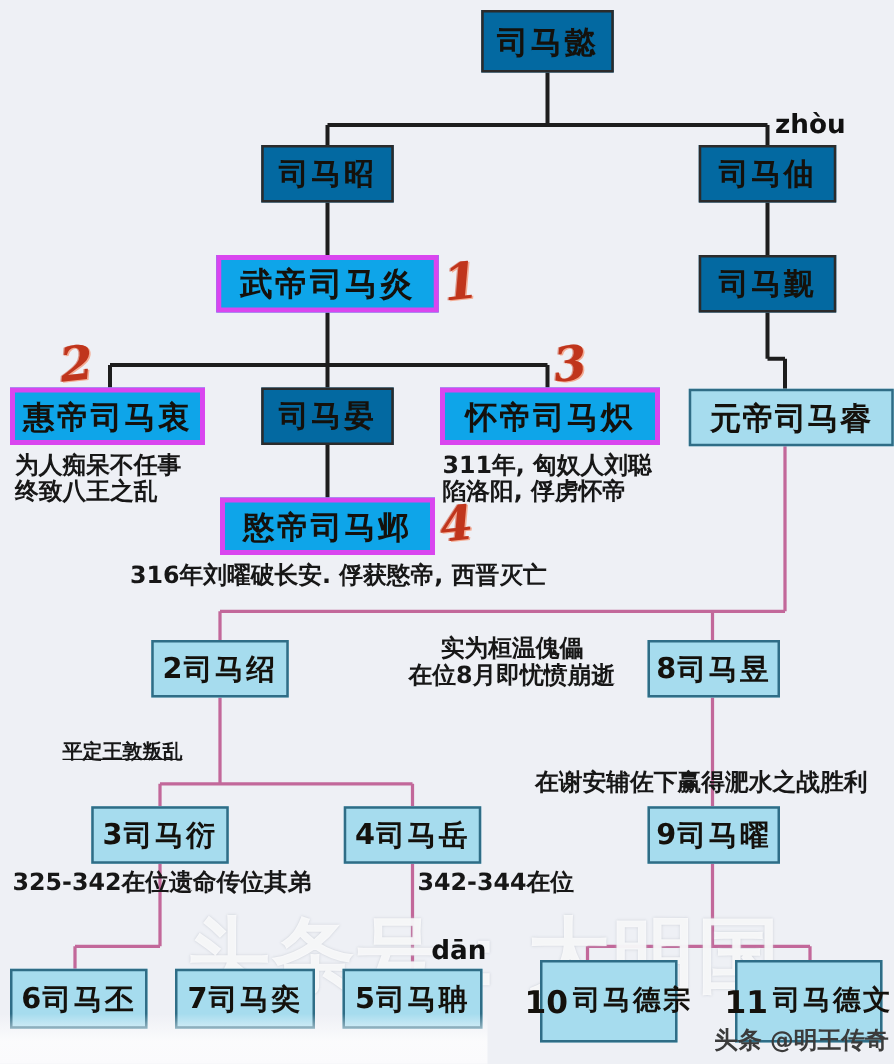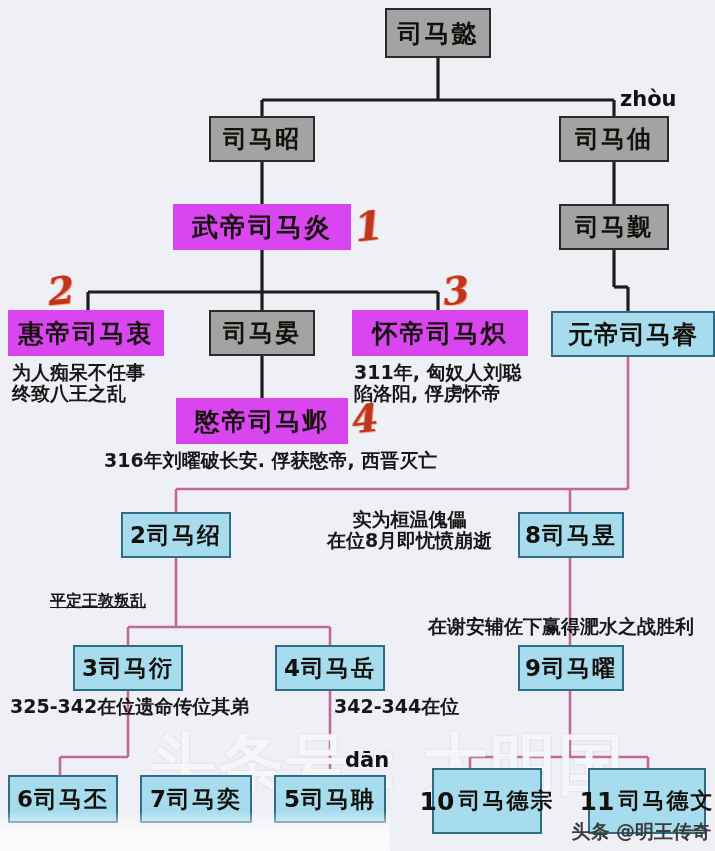"司马懿" .node.white { background: #a3a3a3 -> #0369a1 }
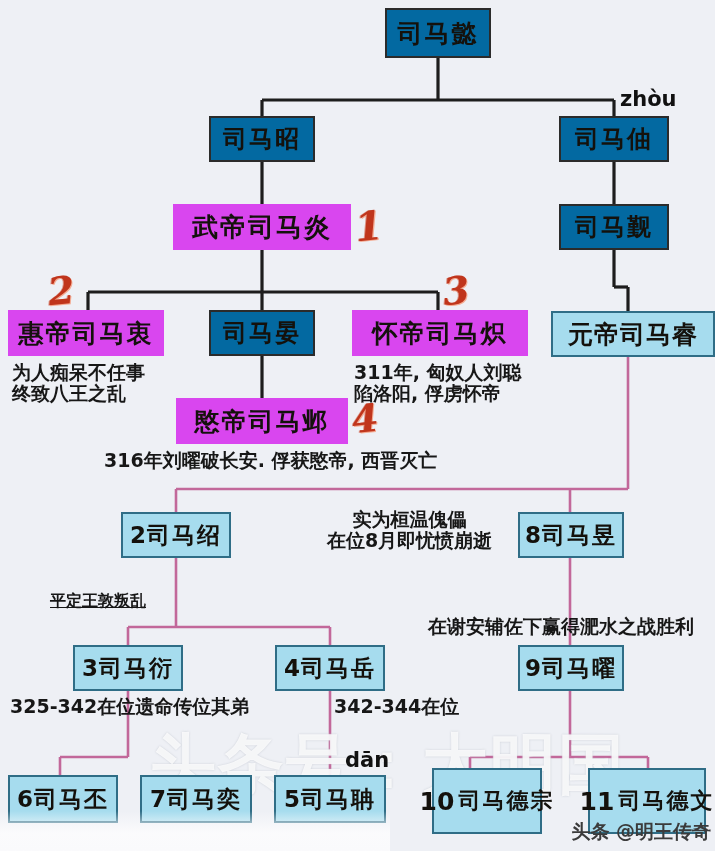"武帝司马炎" .node.orange { background: #d946ef -> #0ea5e9 }
